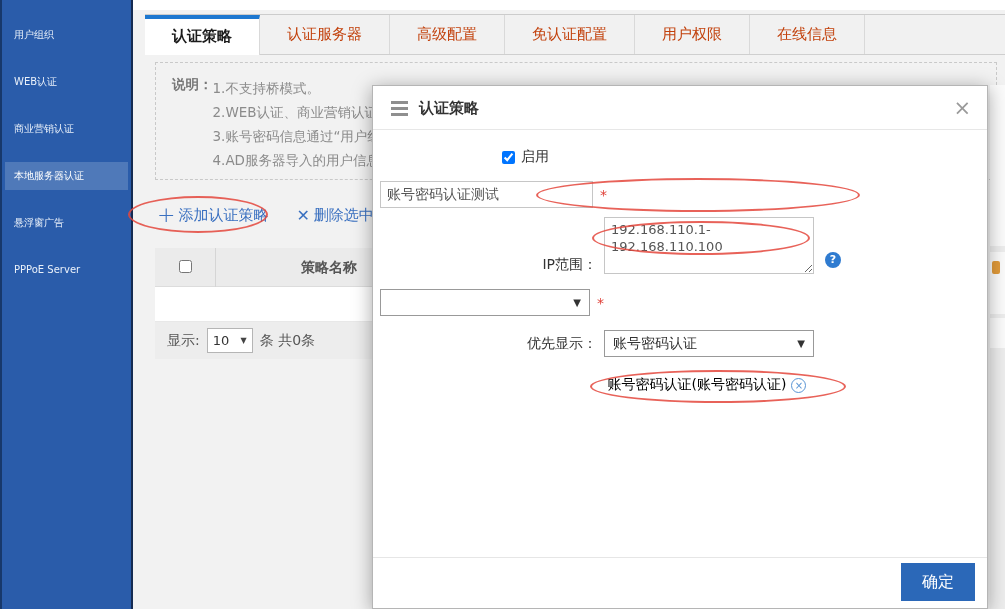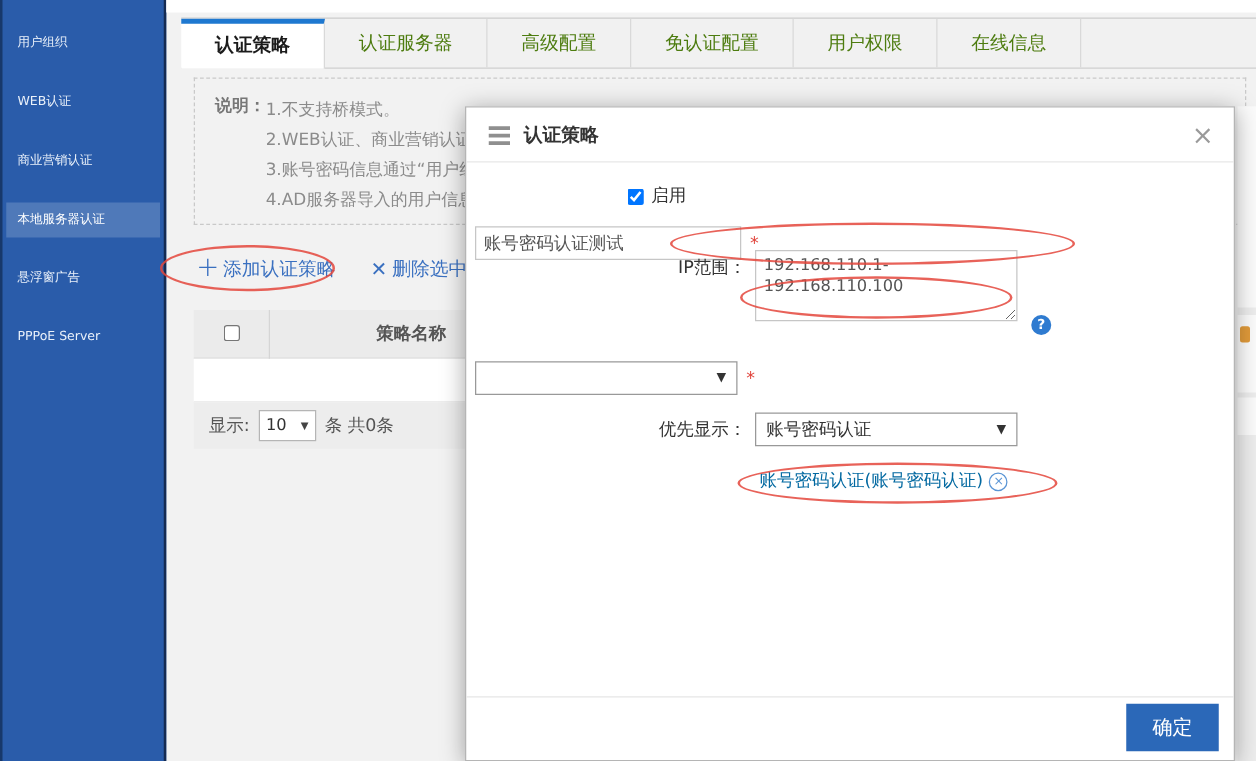"认证服务器" .tab { color: #4d7c0f -> #c2410c }
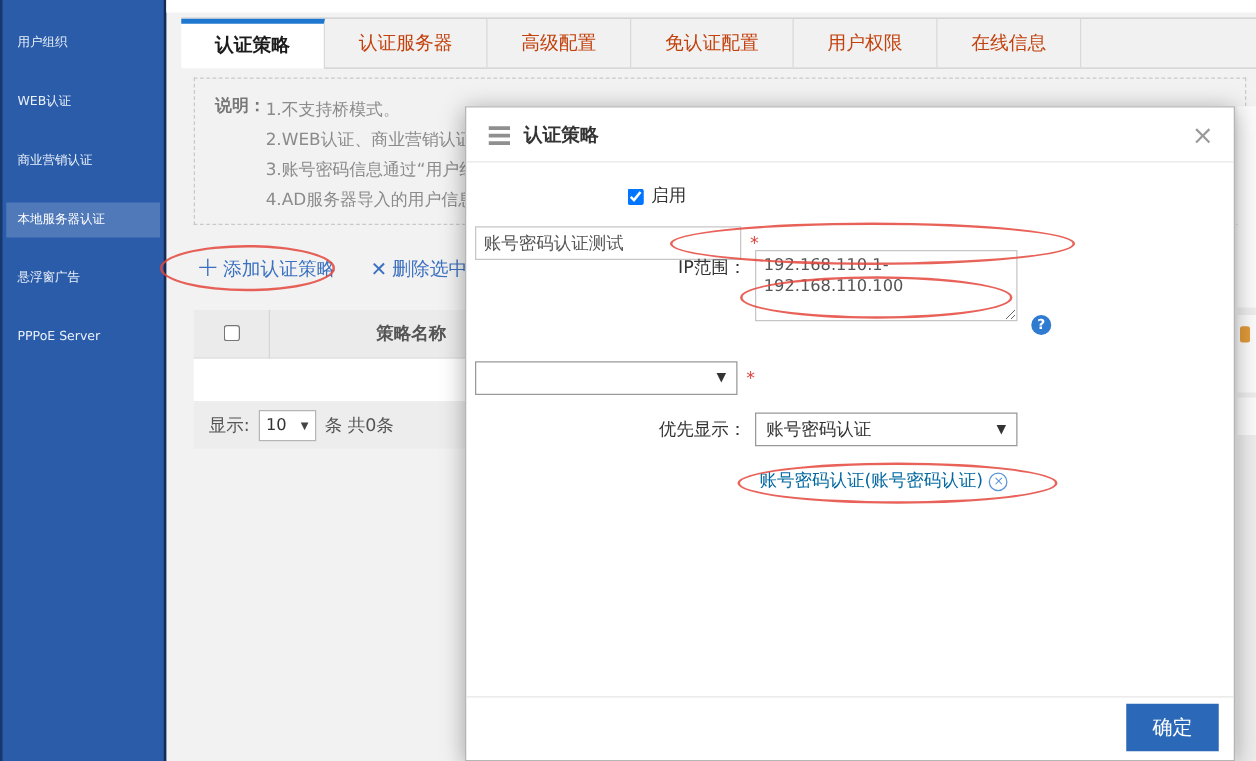"IP范围：" #row-ip { align-items: none -> flex-end; top: 114px -> 131px }
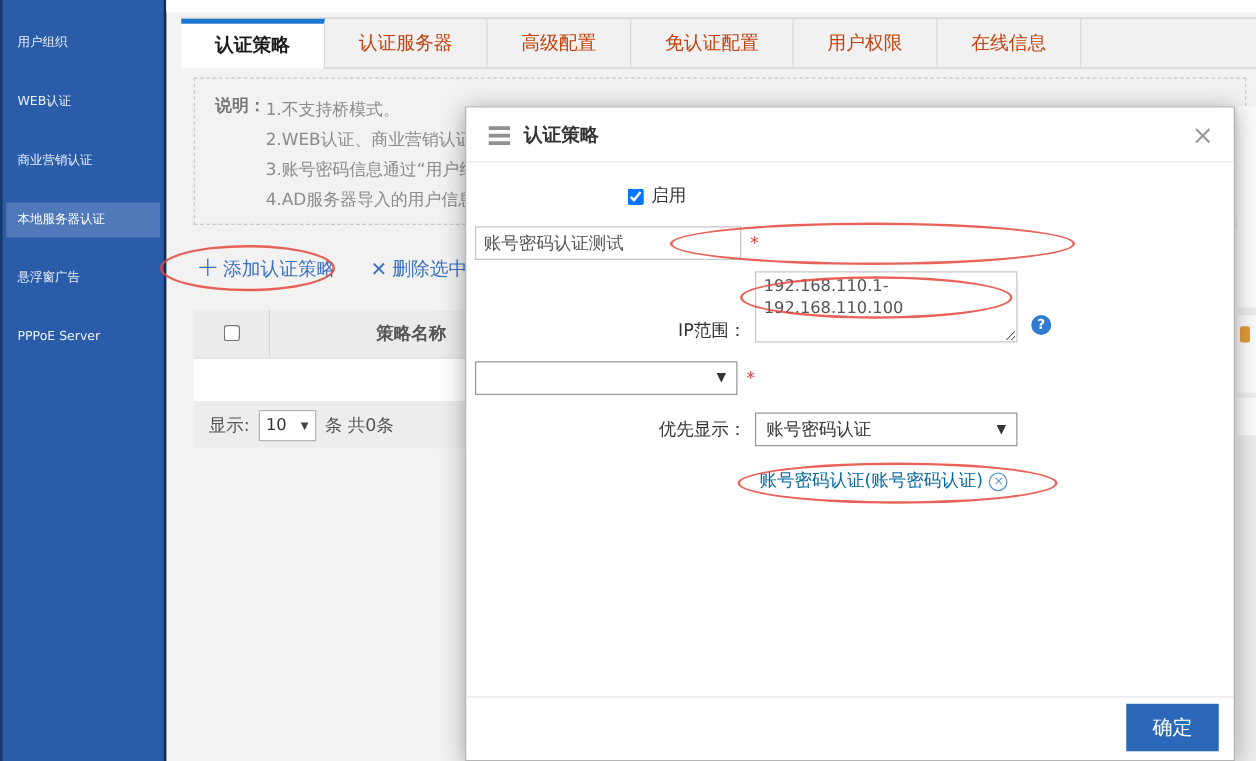"账号密码认证(账号密码认证)" .tag-text { color: #0369a1 -> #000000 }
